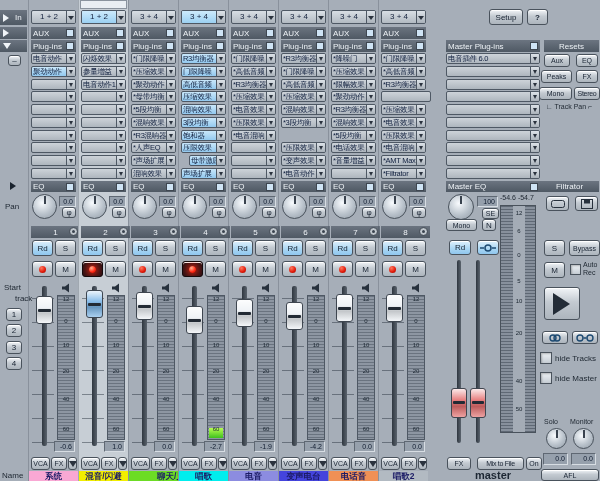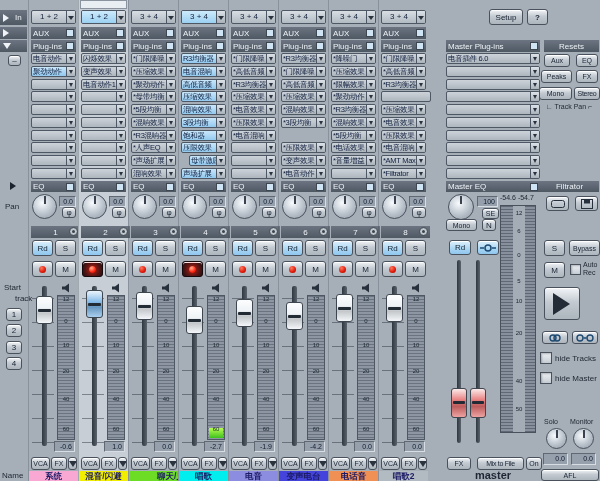"变声效果" span.st { text: 变声效果 -> 参量增益 }
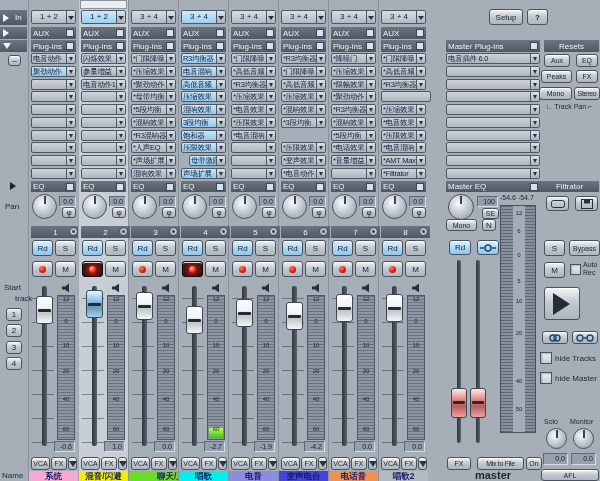"电音混响" span.st { text: 电音混响 -> 门限降噪 }
